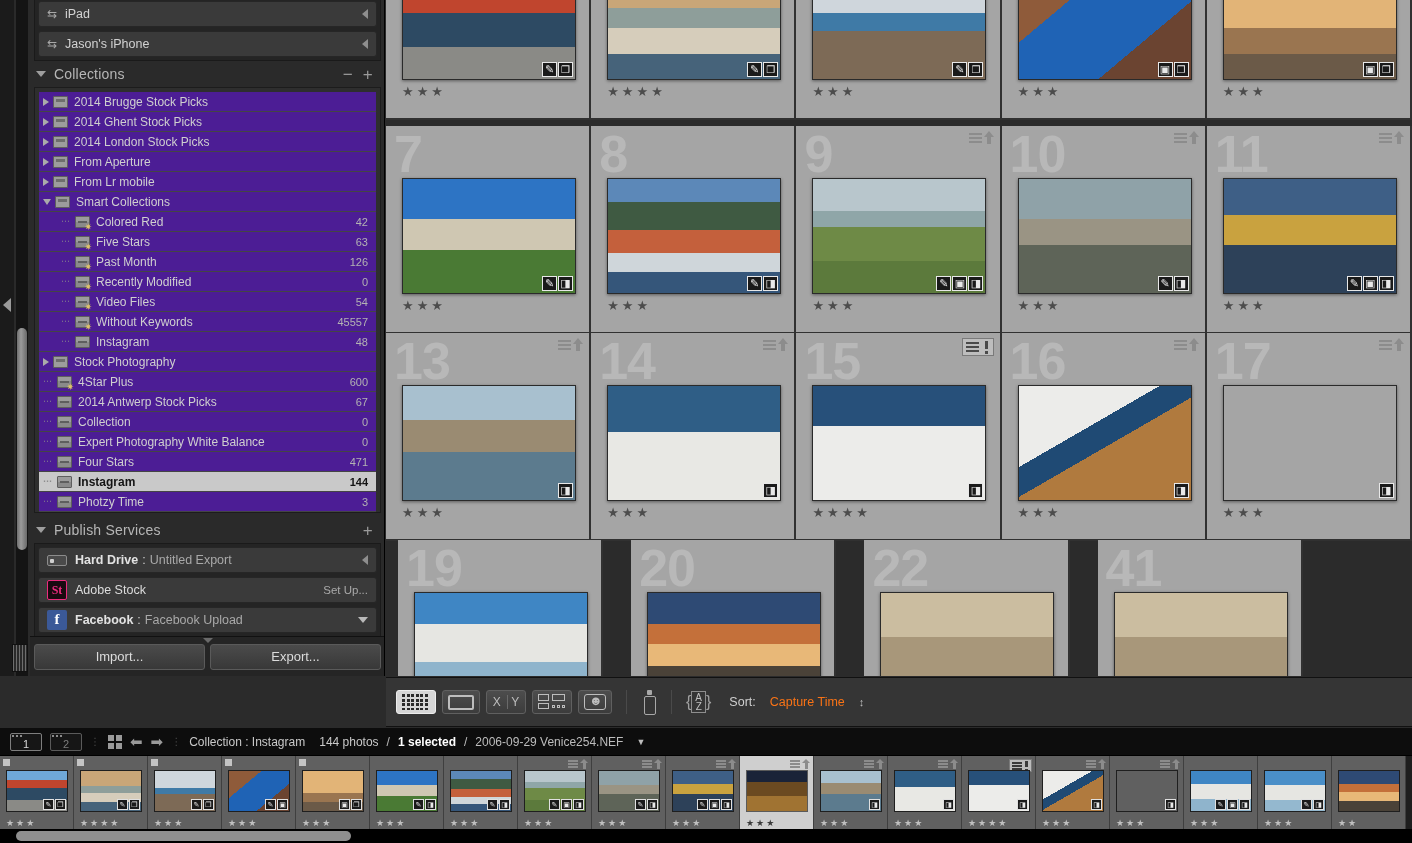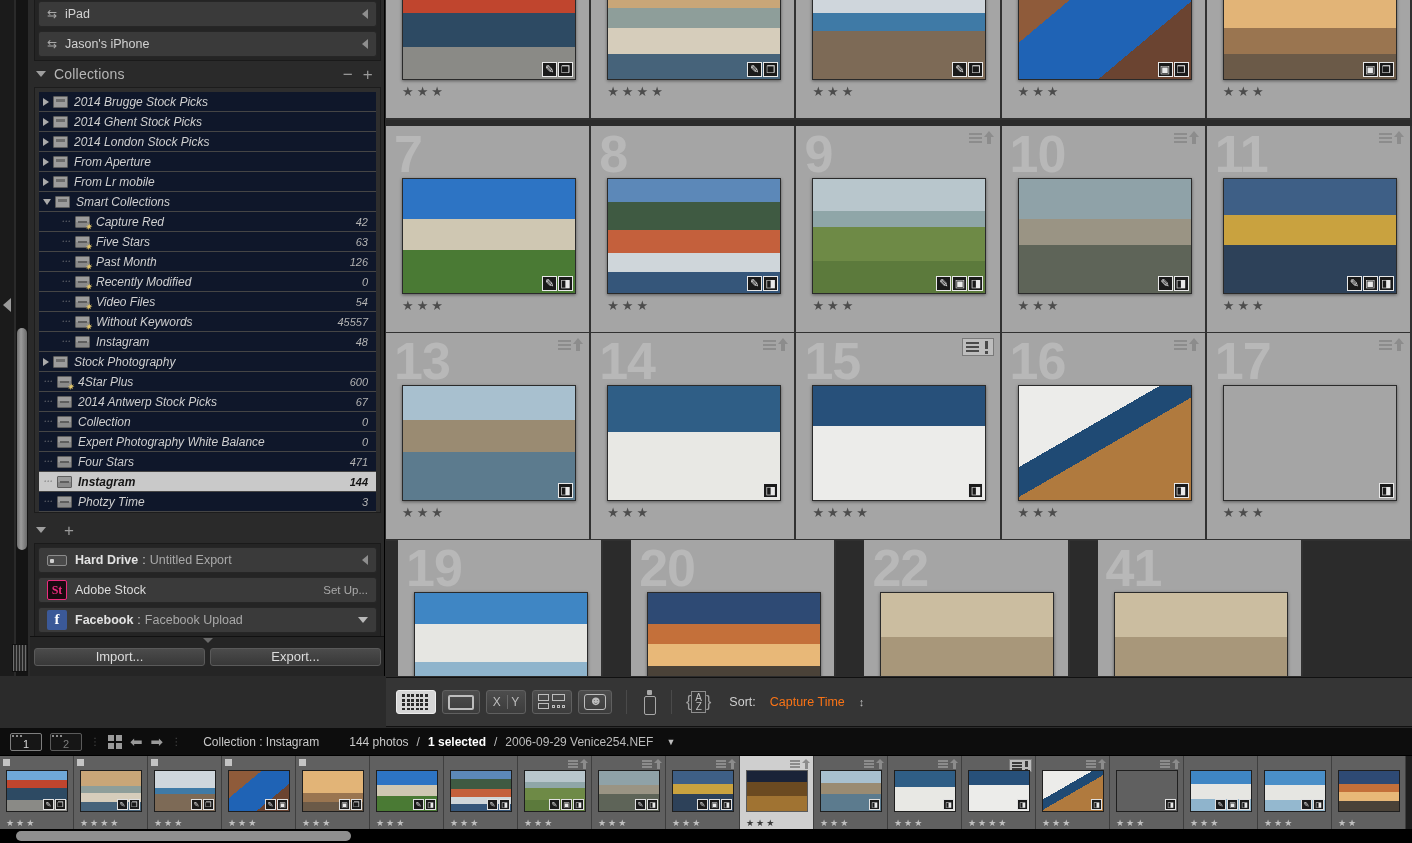"2014 Brugge Stock Picks" .coll-list { background: #0f172a -> #4c1d95; font-style: italic -> none }
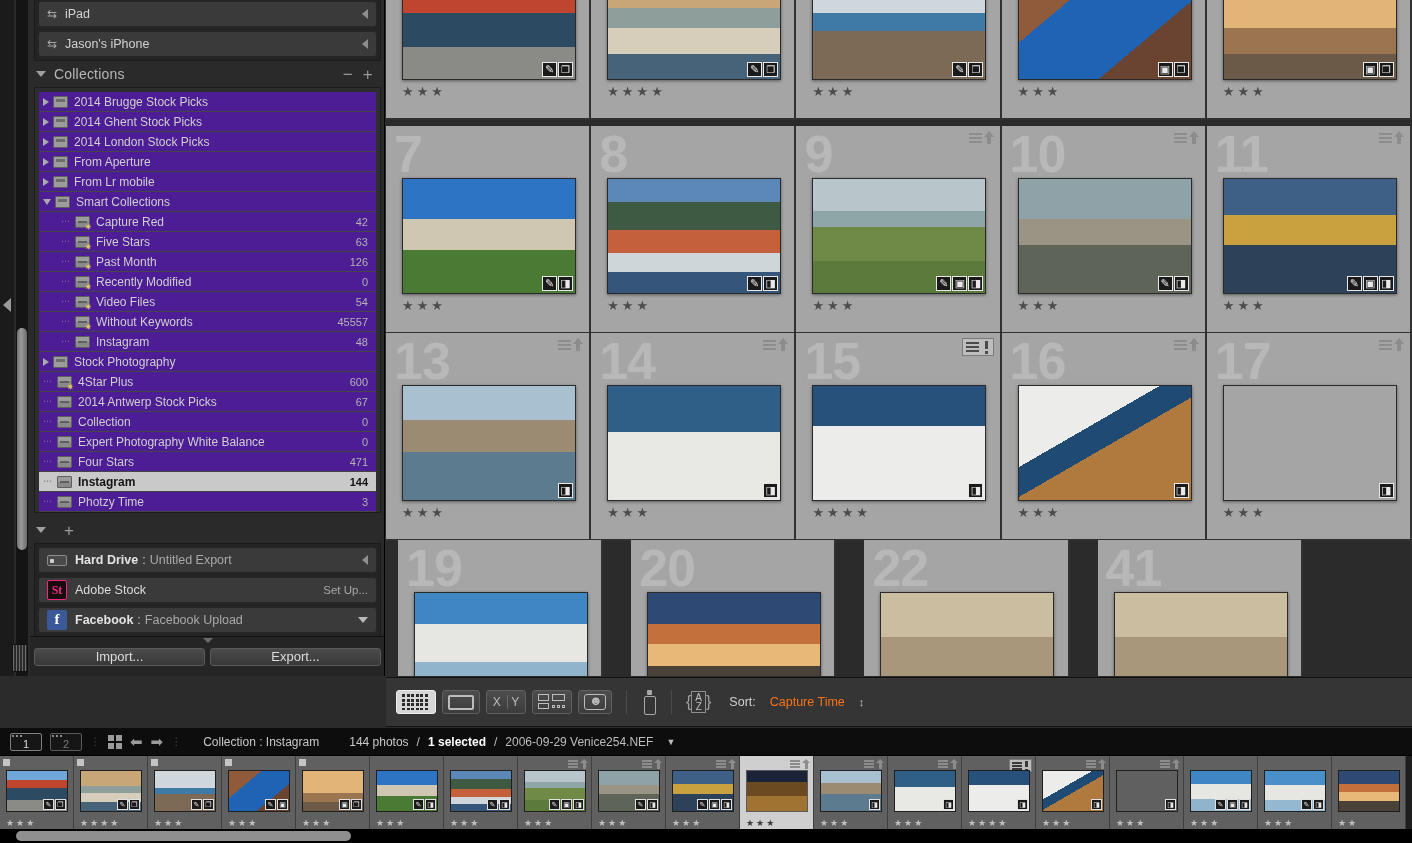"Capture Red" span.cr-label { text: Capture -> Colored }
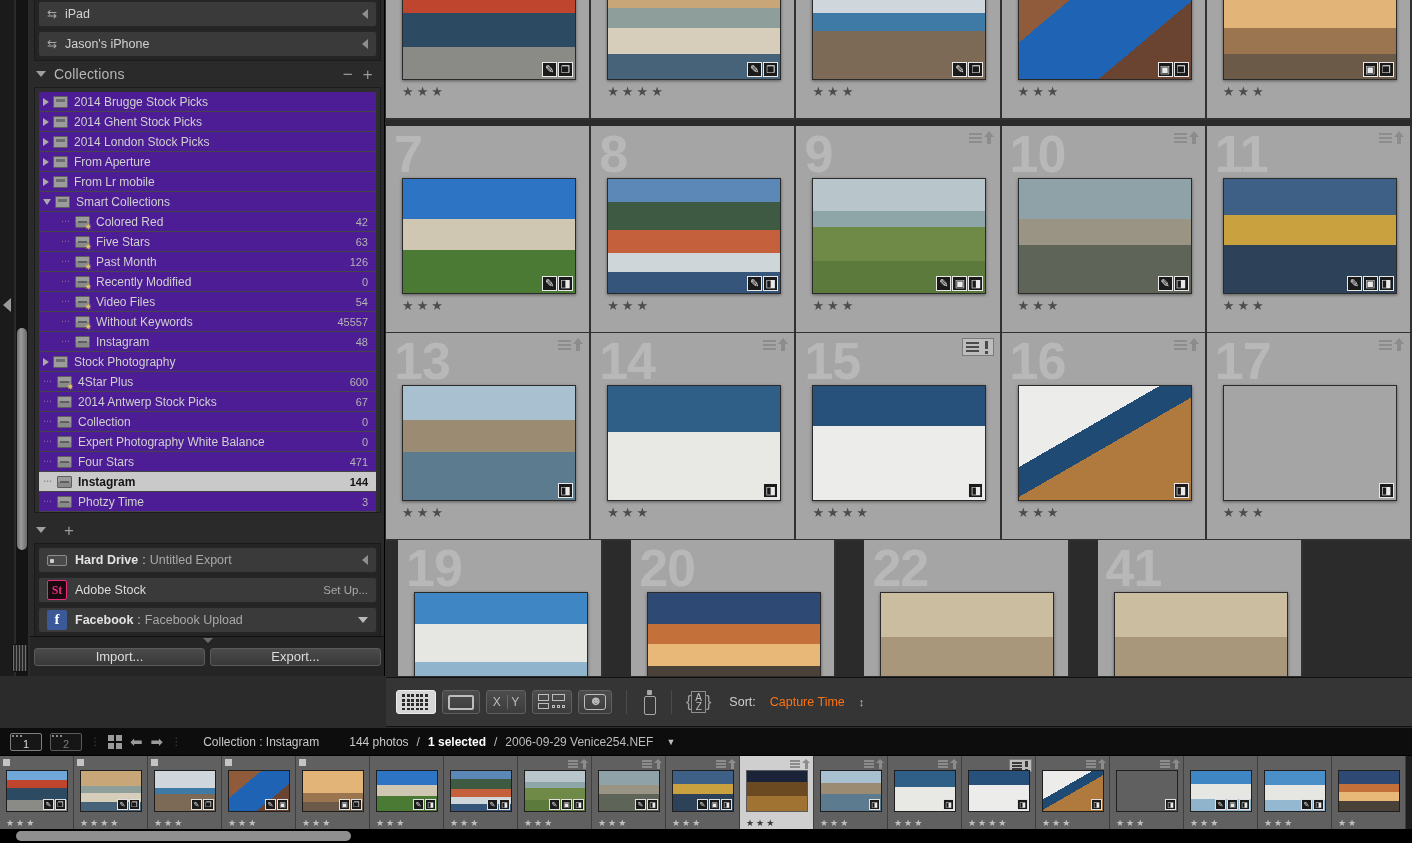"Publish Services" span.sec-title { html: none -> <span>Publish Services</span> }
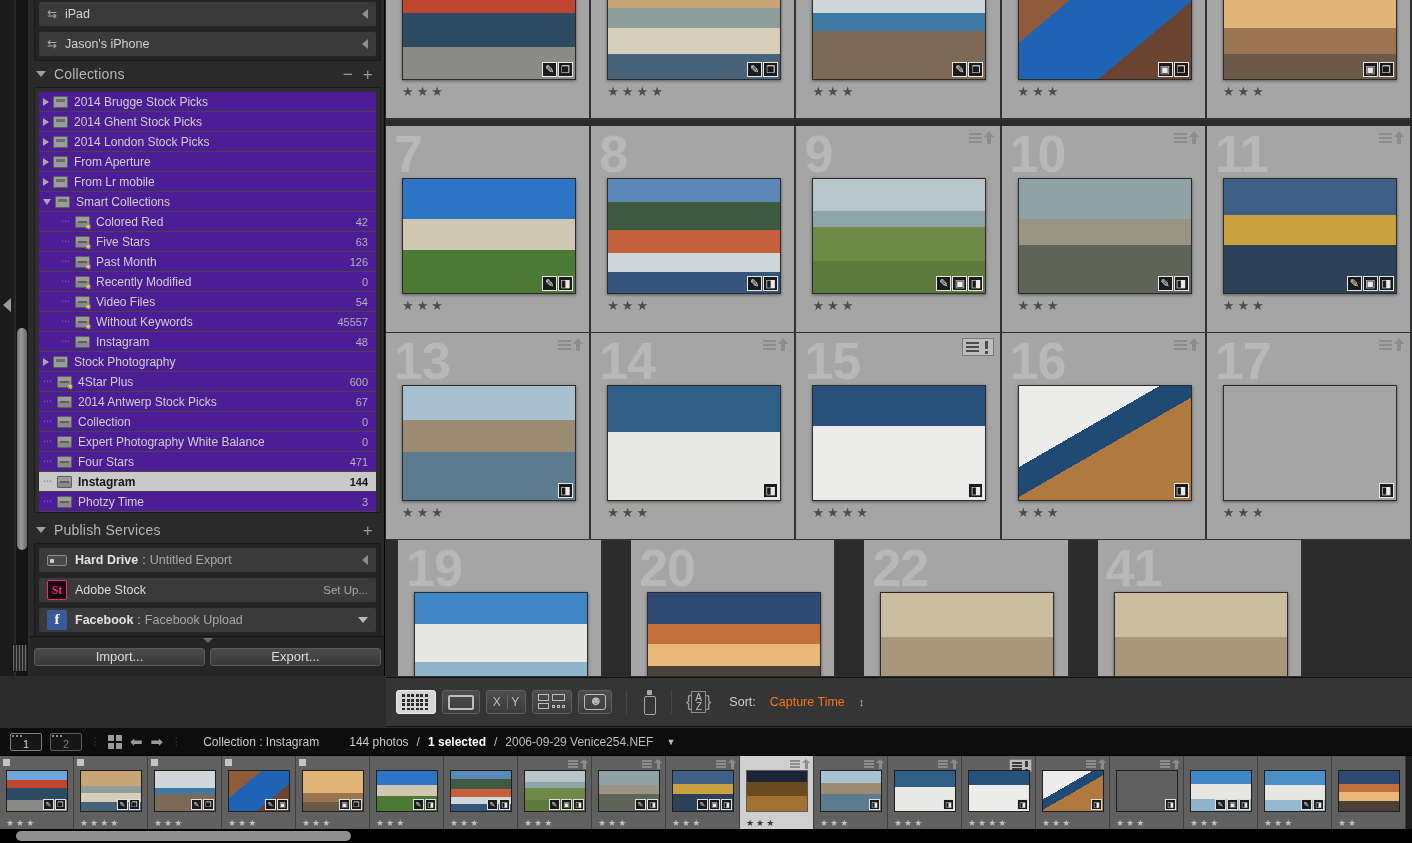"Import..." .lp-btn { height: 18px -> 26px }
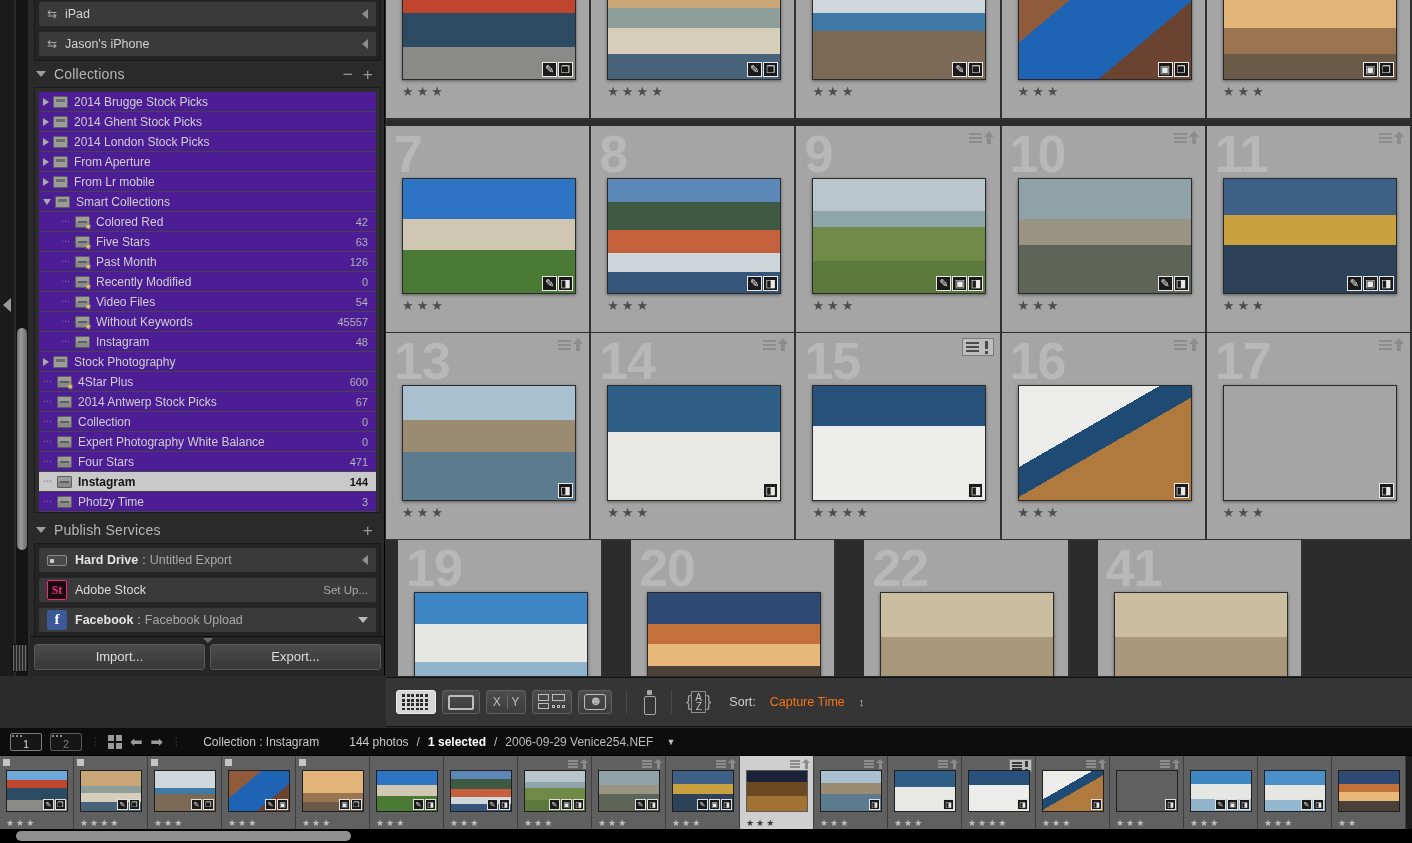"Collection : Instagram" .sb-text { margin-left: 14px -> 0 }
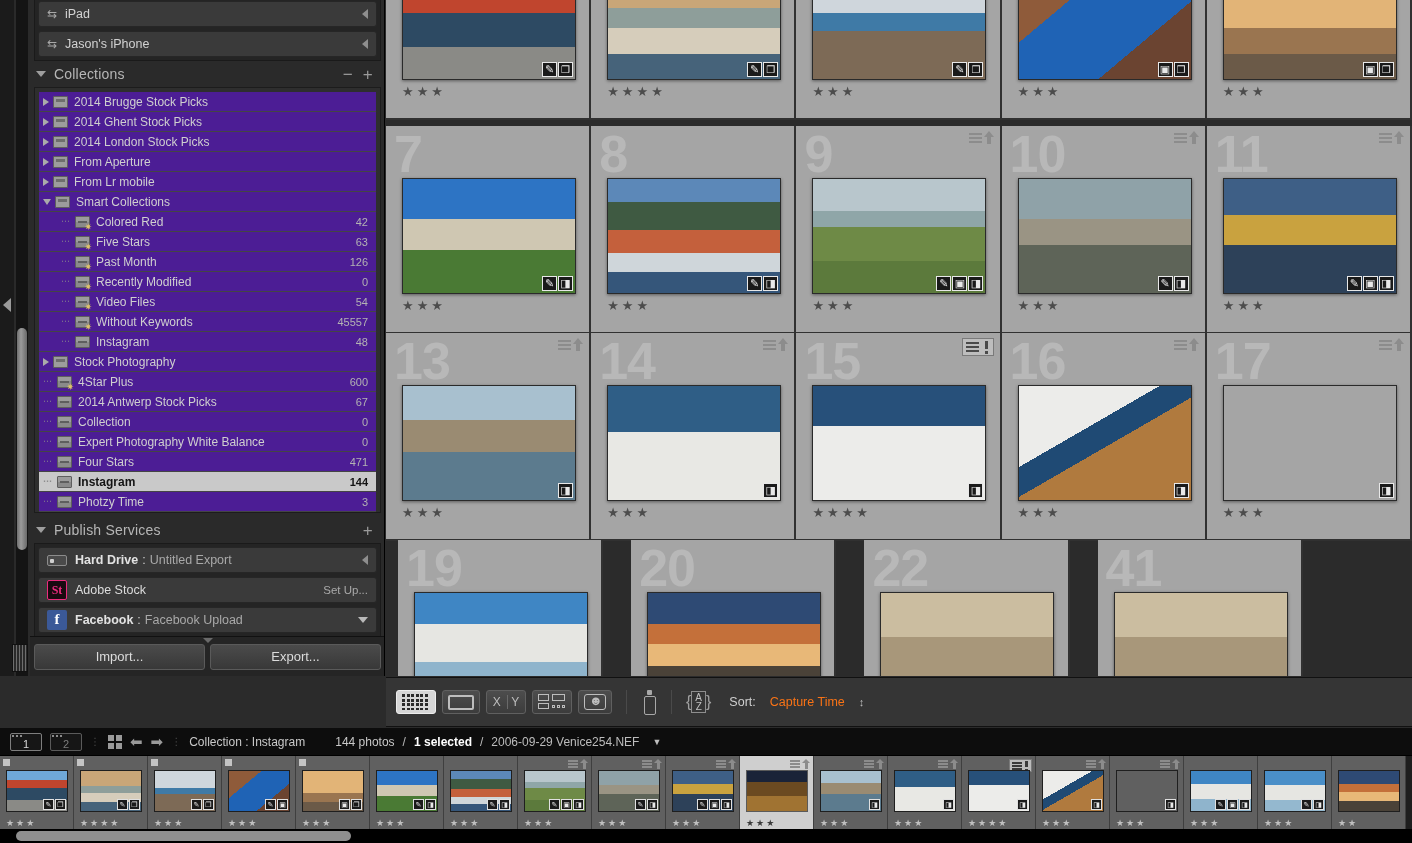"144 photos" span.sb-text { margin-left: 22px -> 6px }
